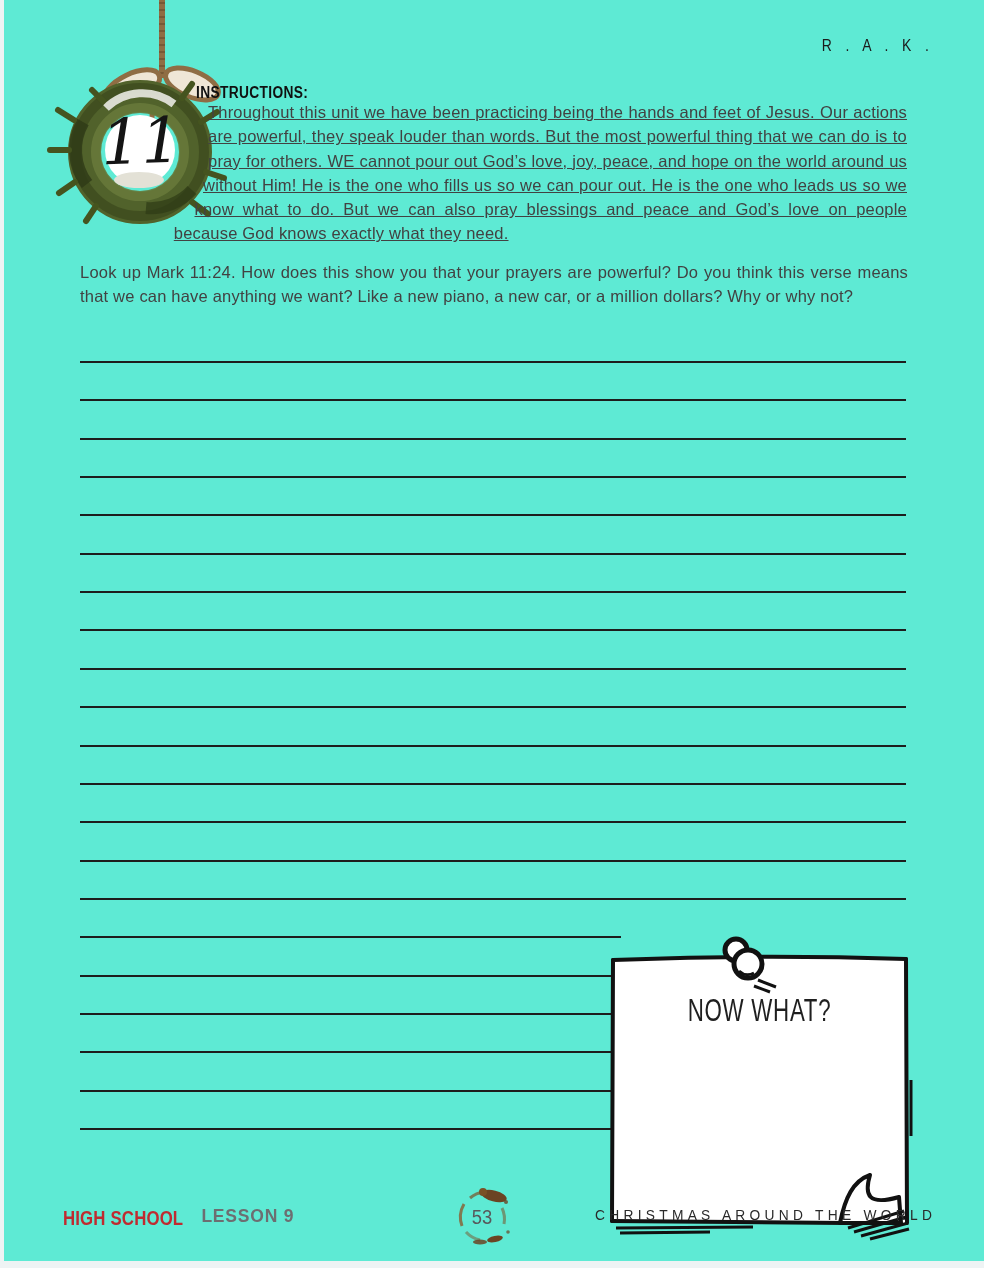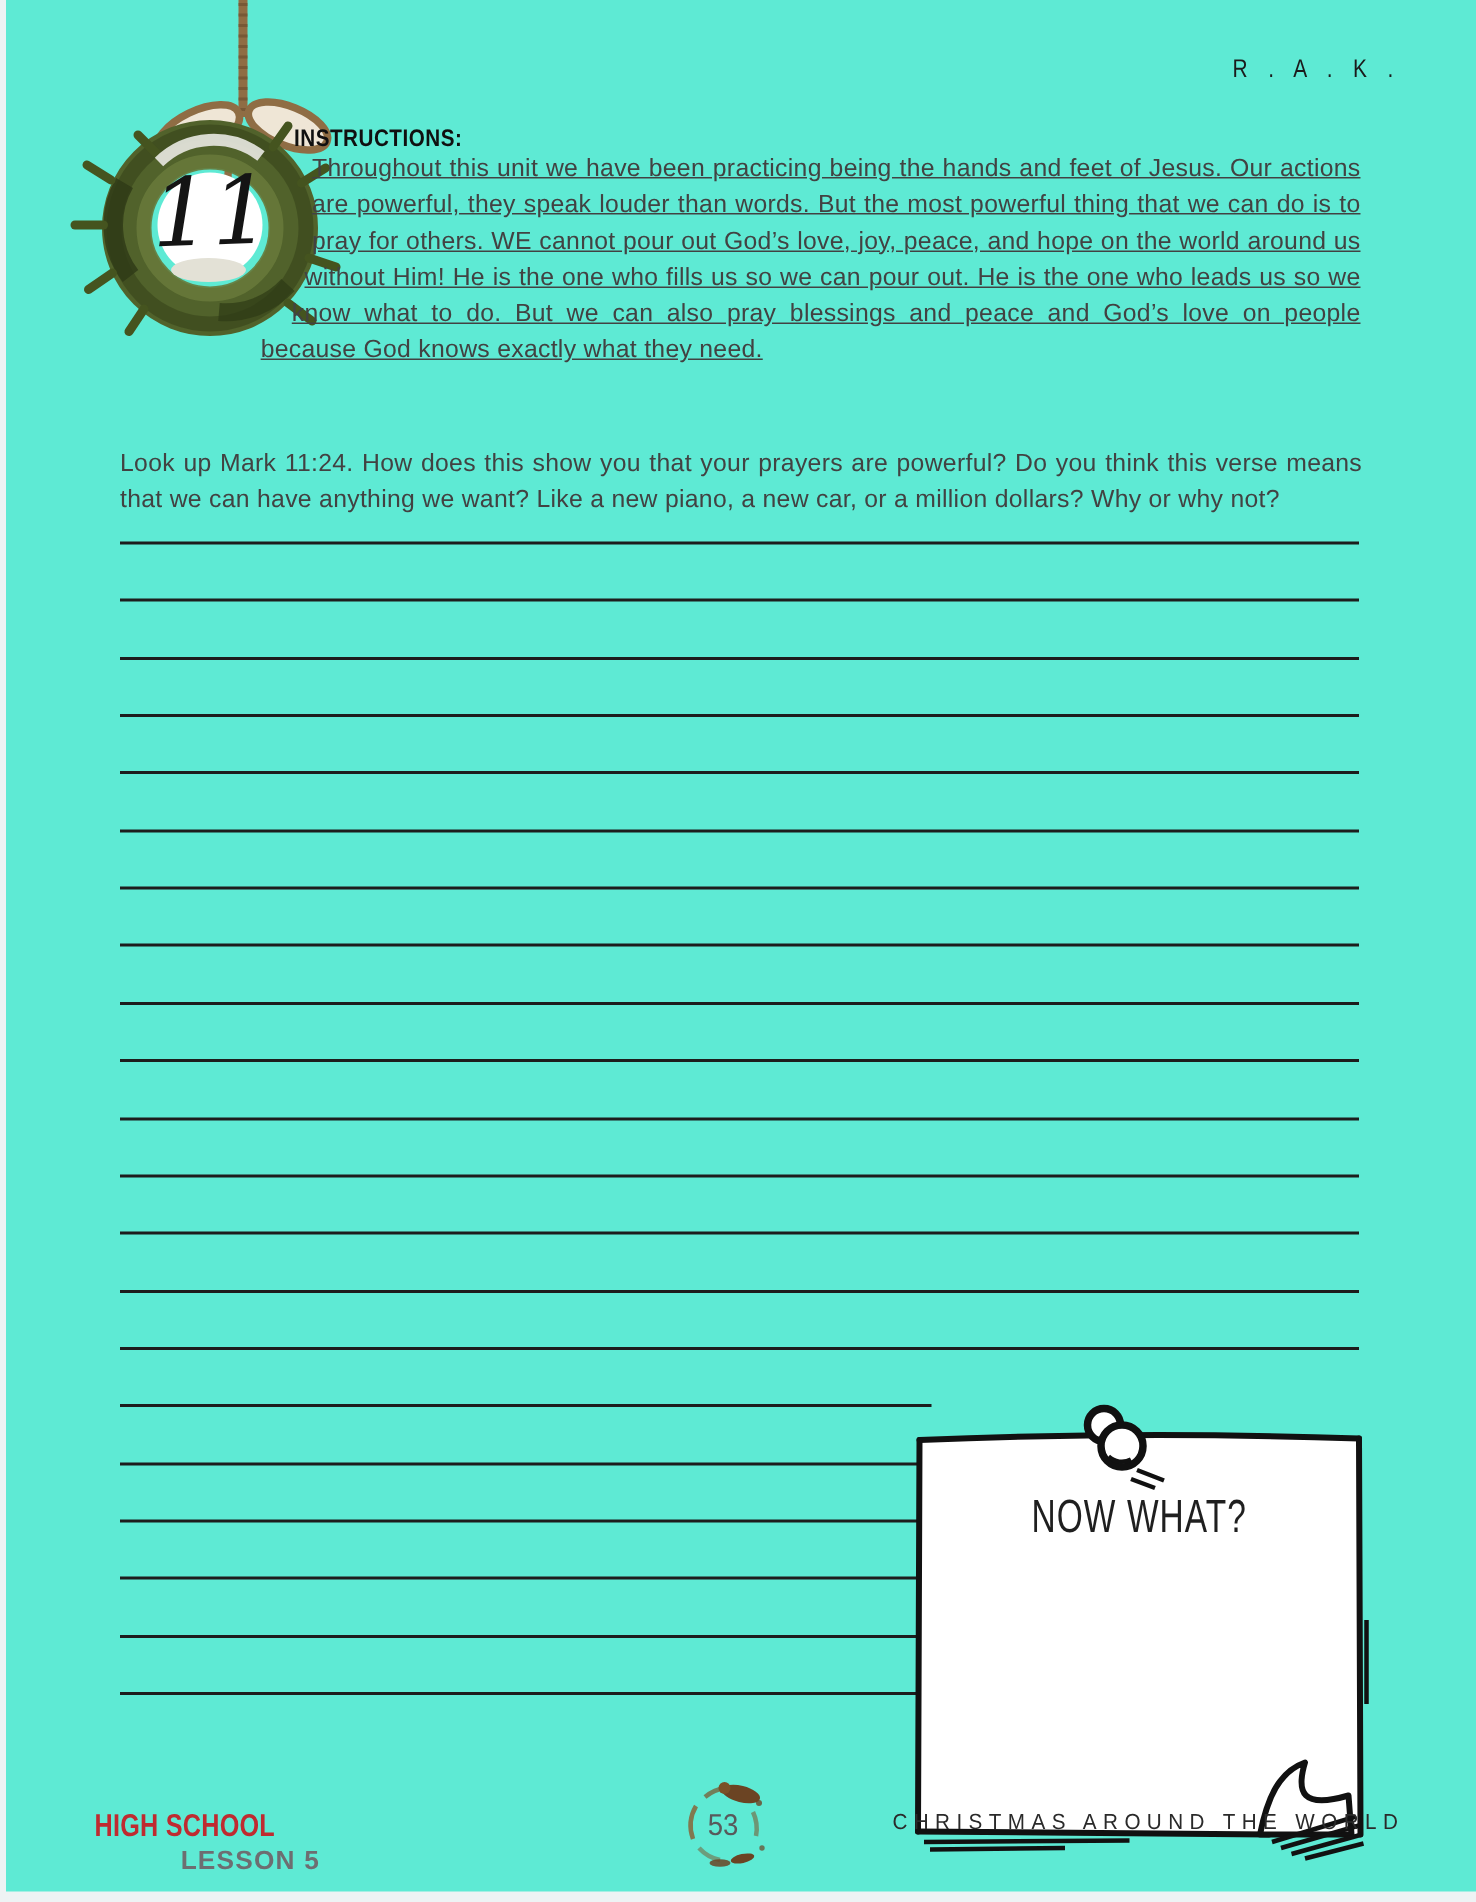"Look up Mark 11:24. How" .question { margin-top: 37px -> none }
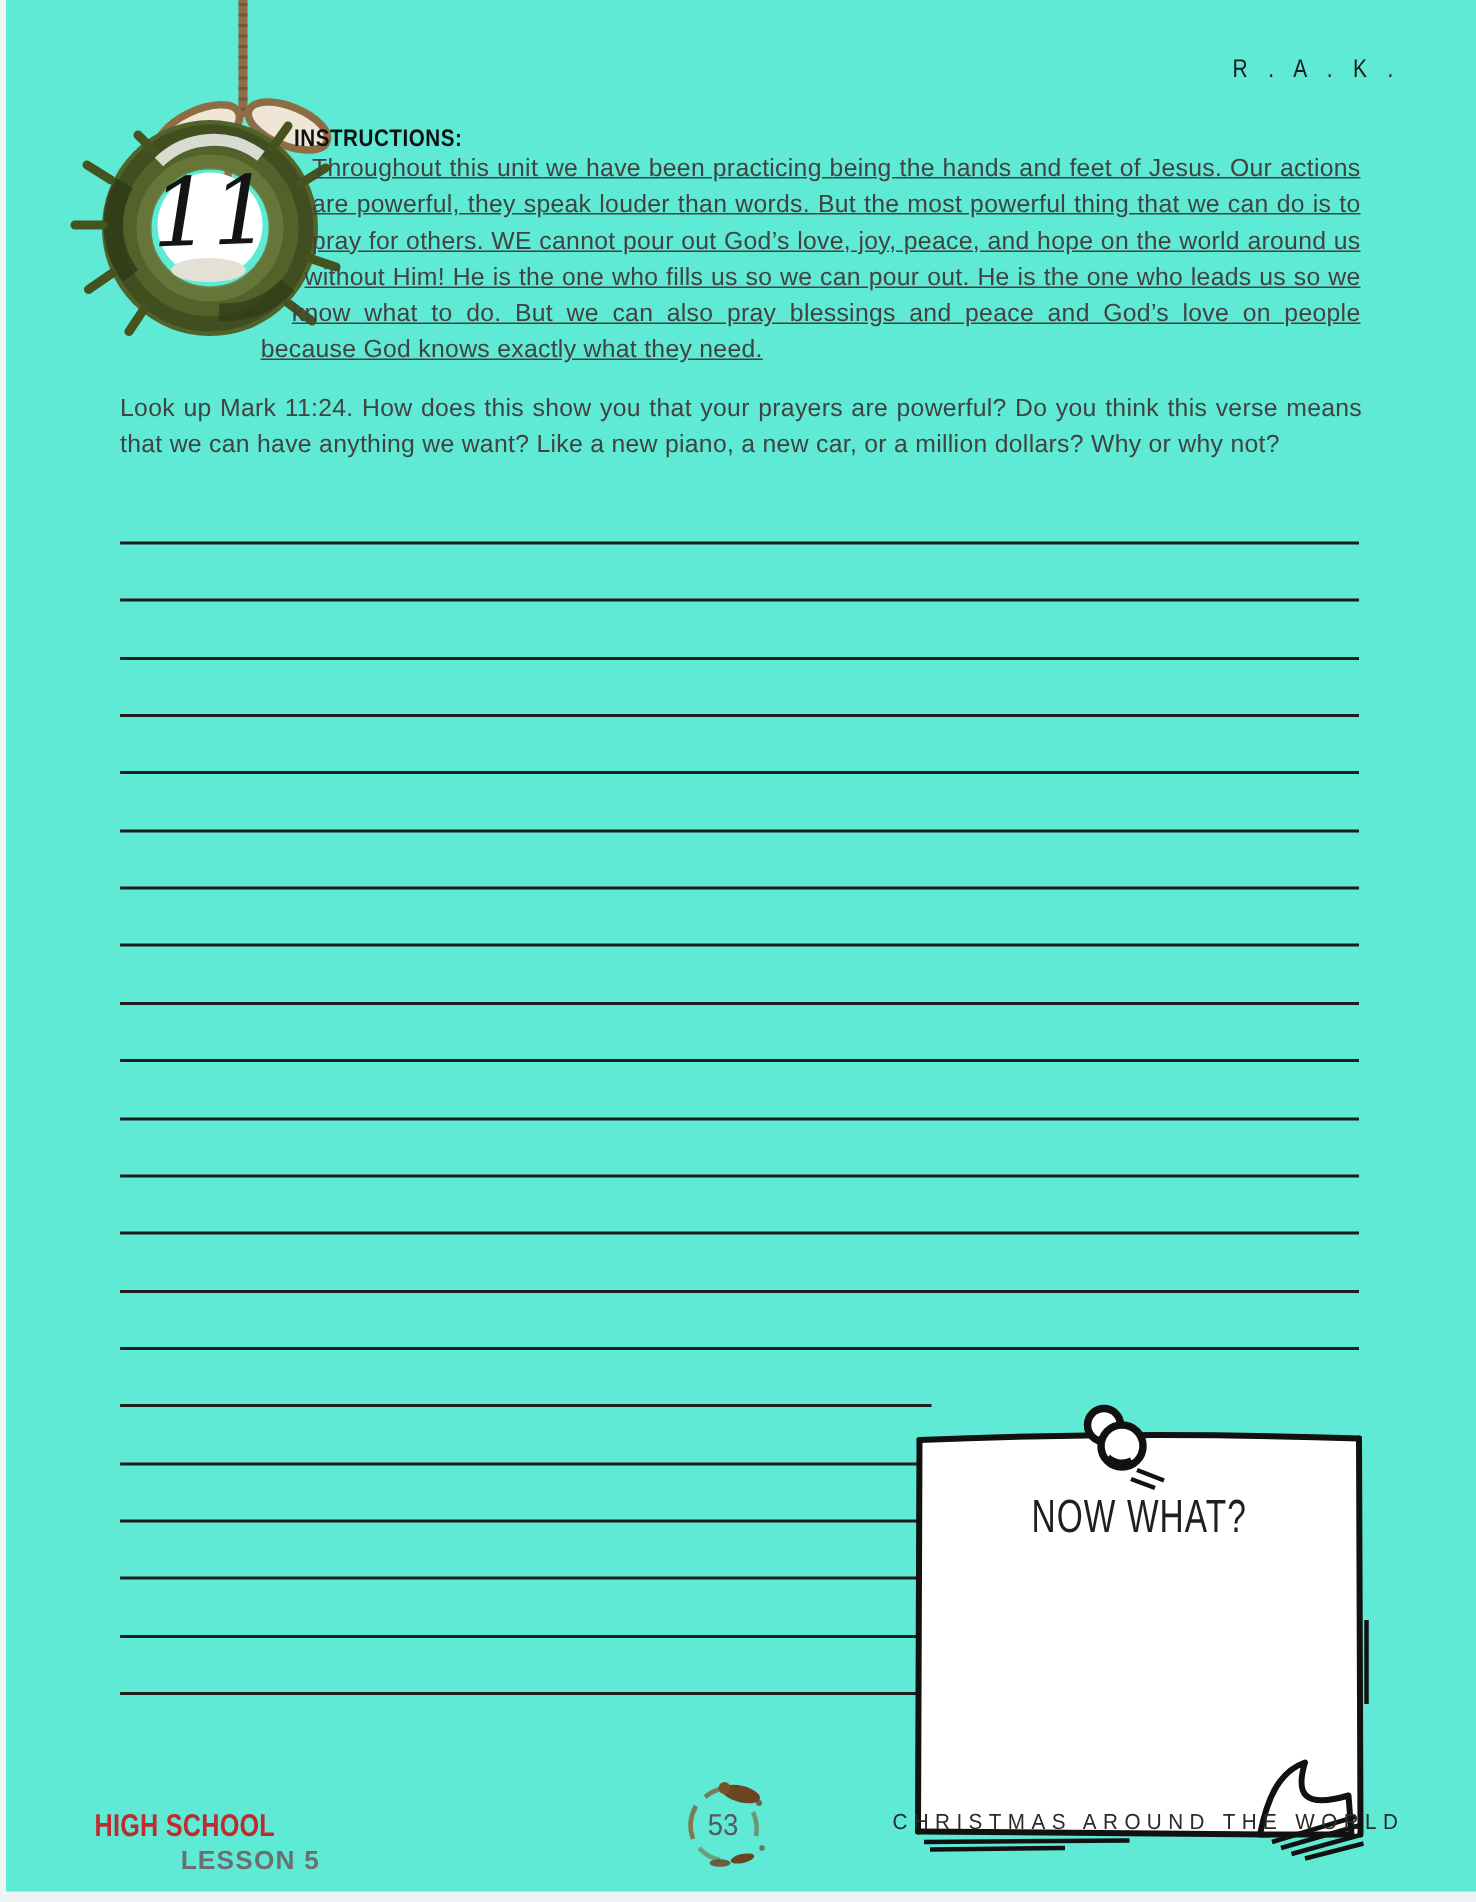"HIGH SCHOOL" .footer-left { align-items: flex-end -> flex-start; flex-direction: column -> none }
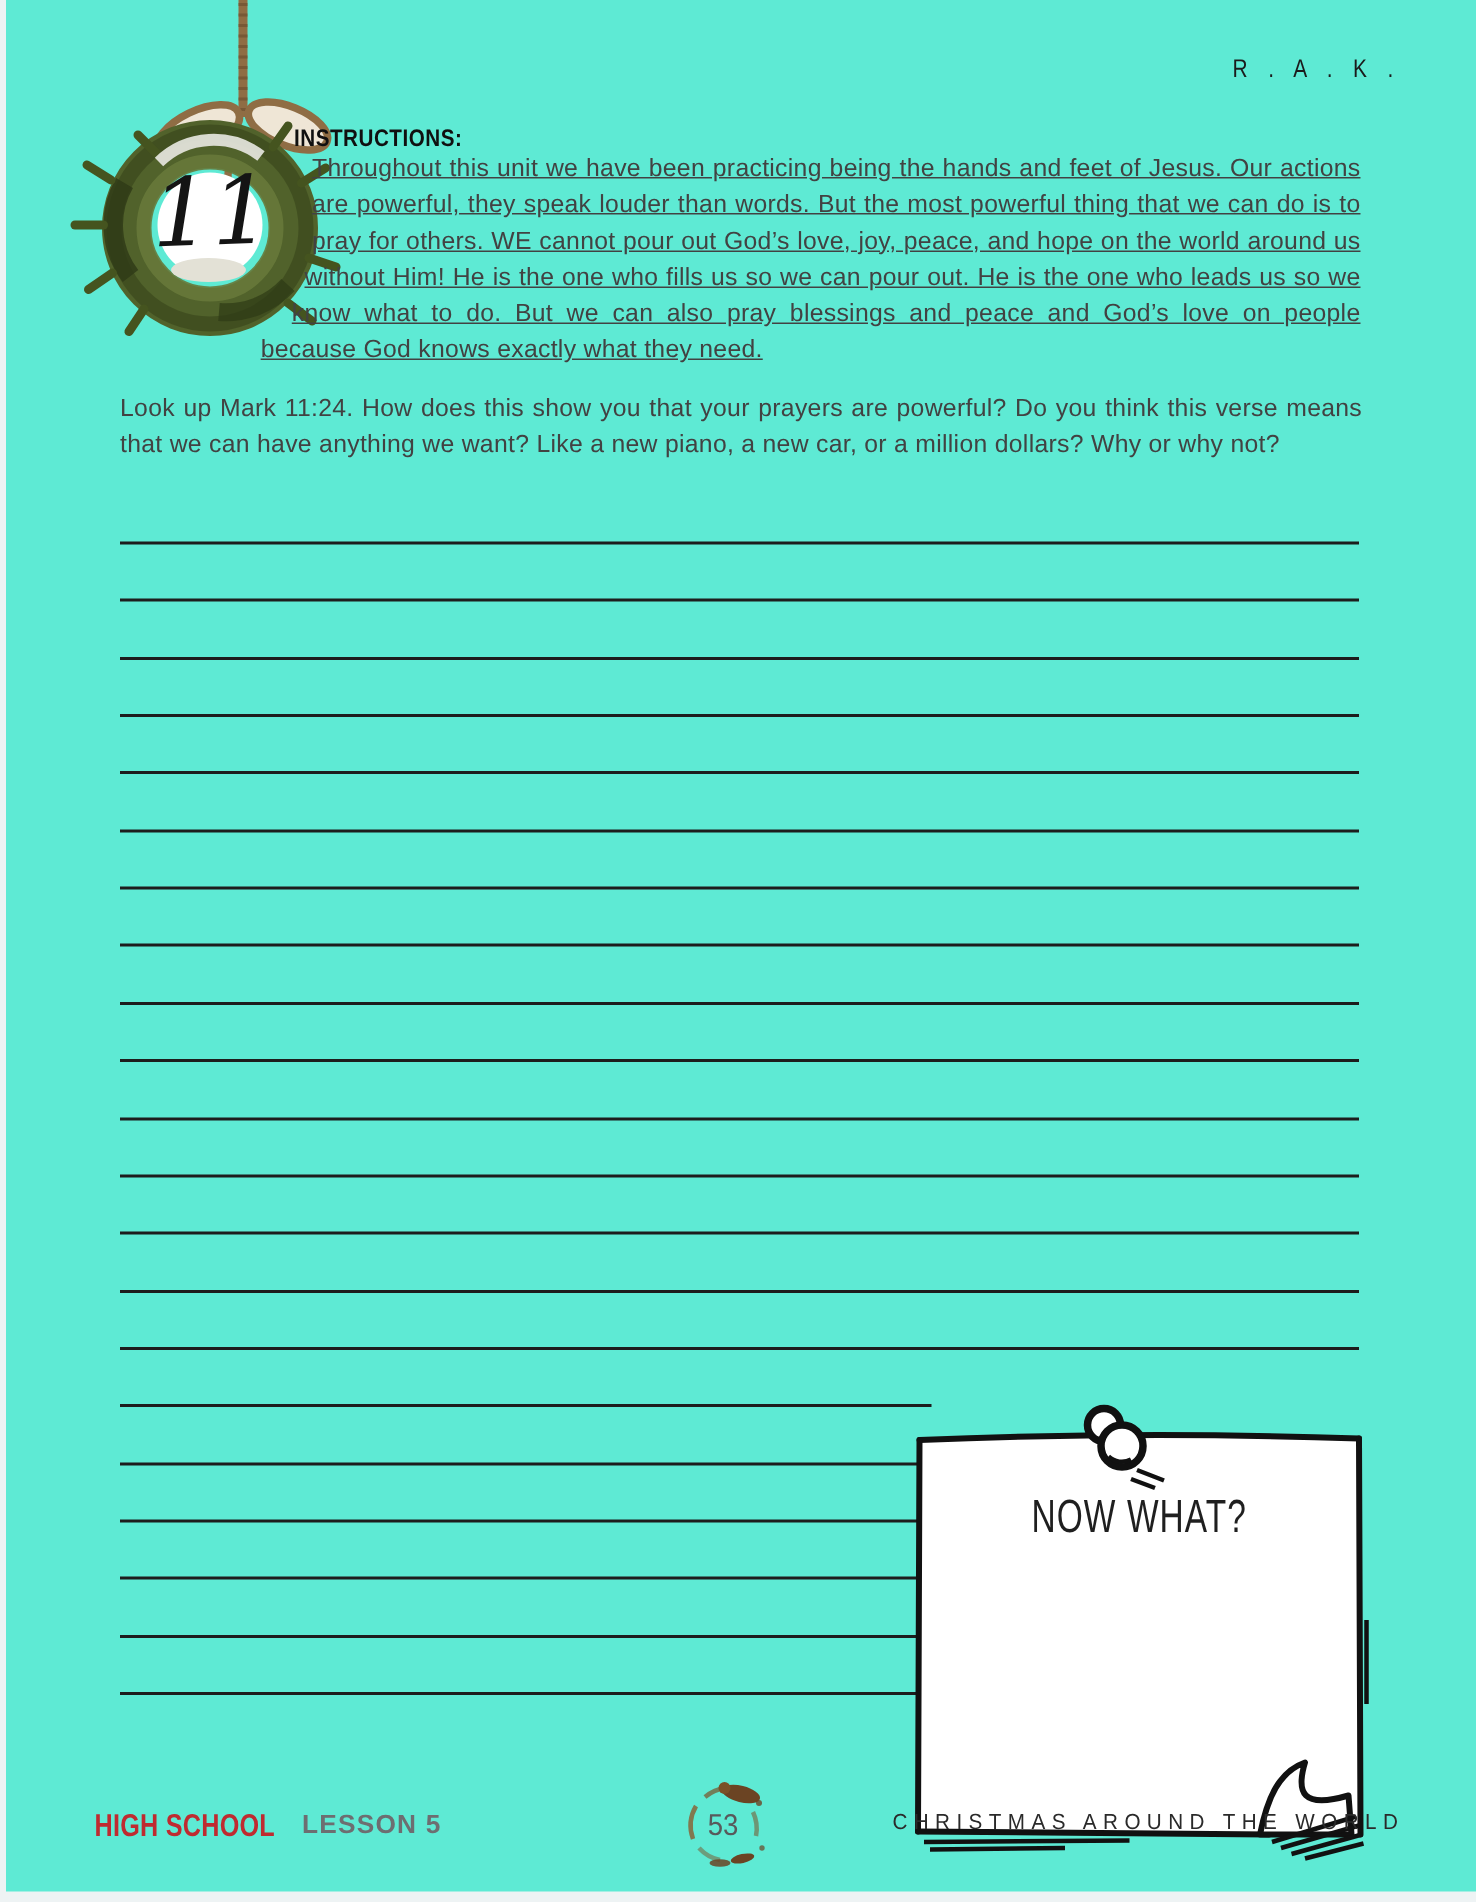"LESSON 5" span.lesson-label { text: 5 -> 9 }
